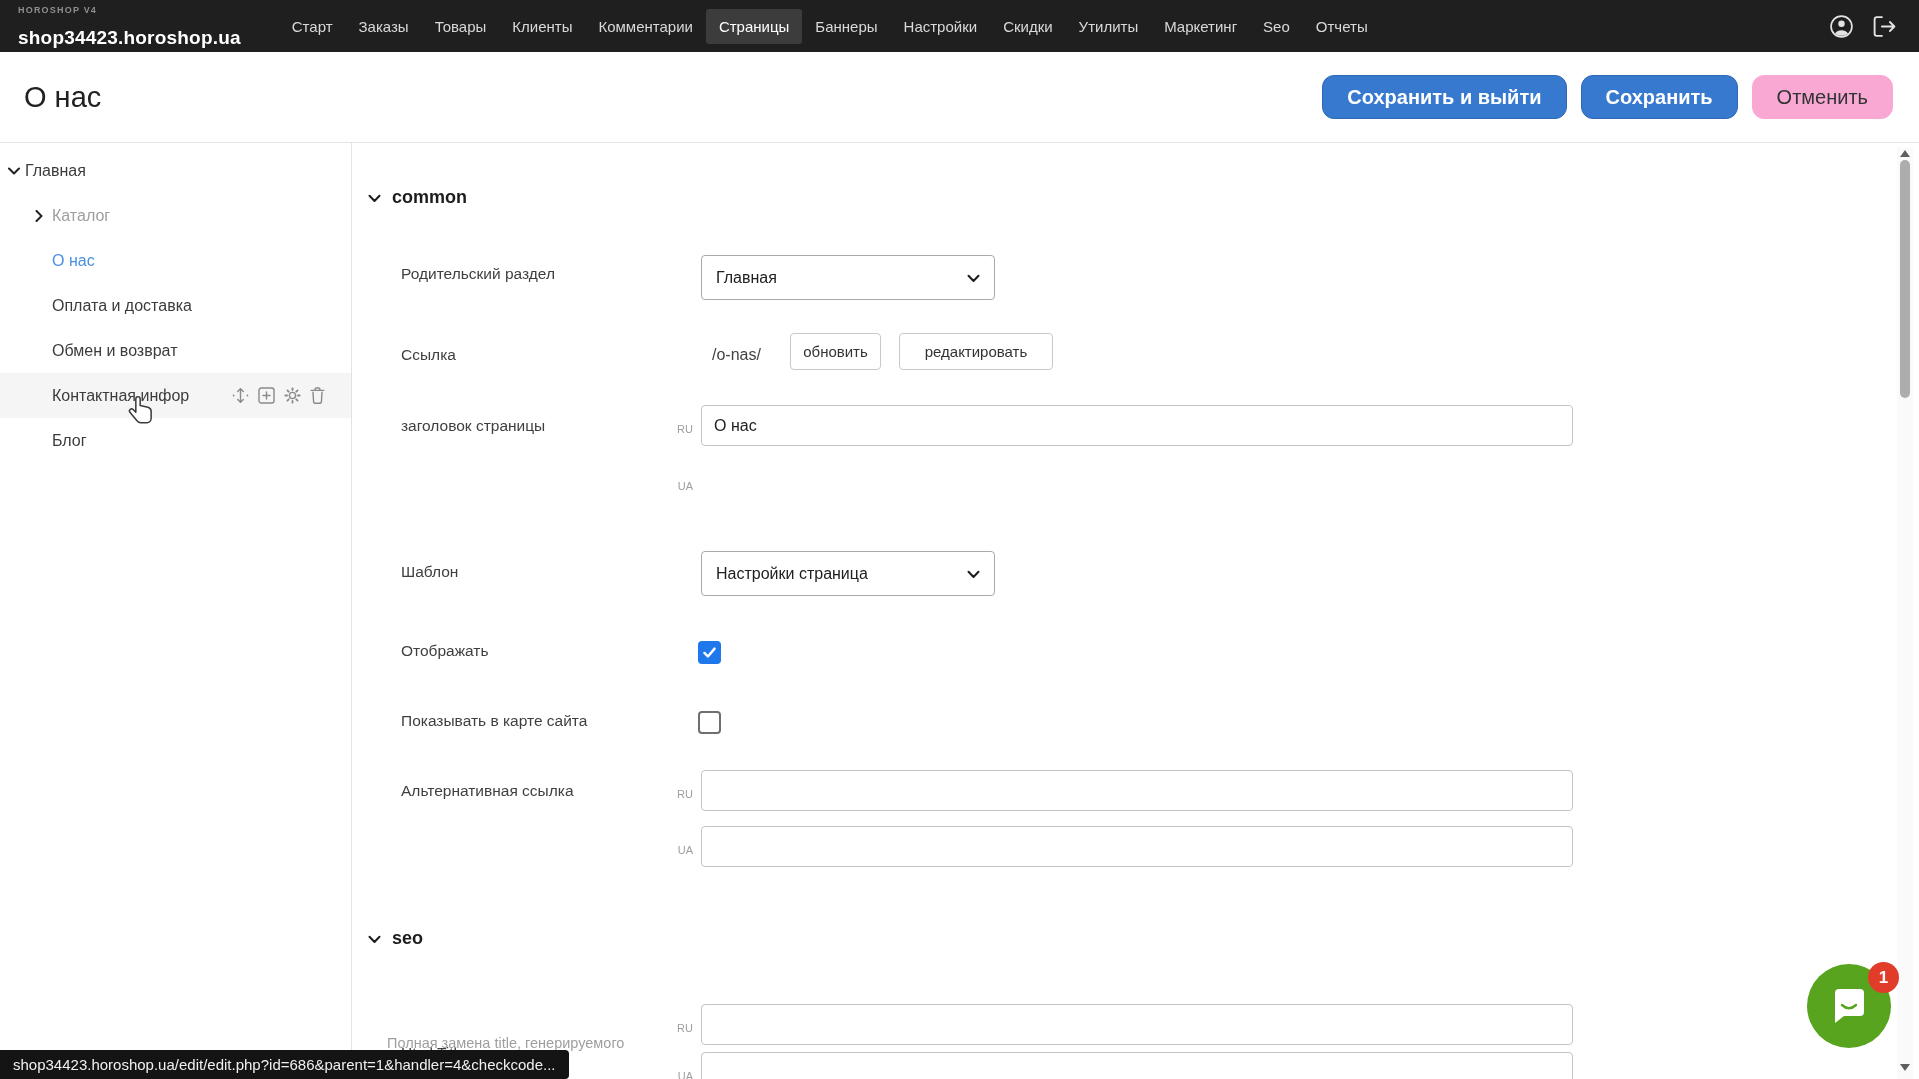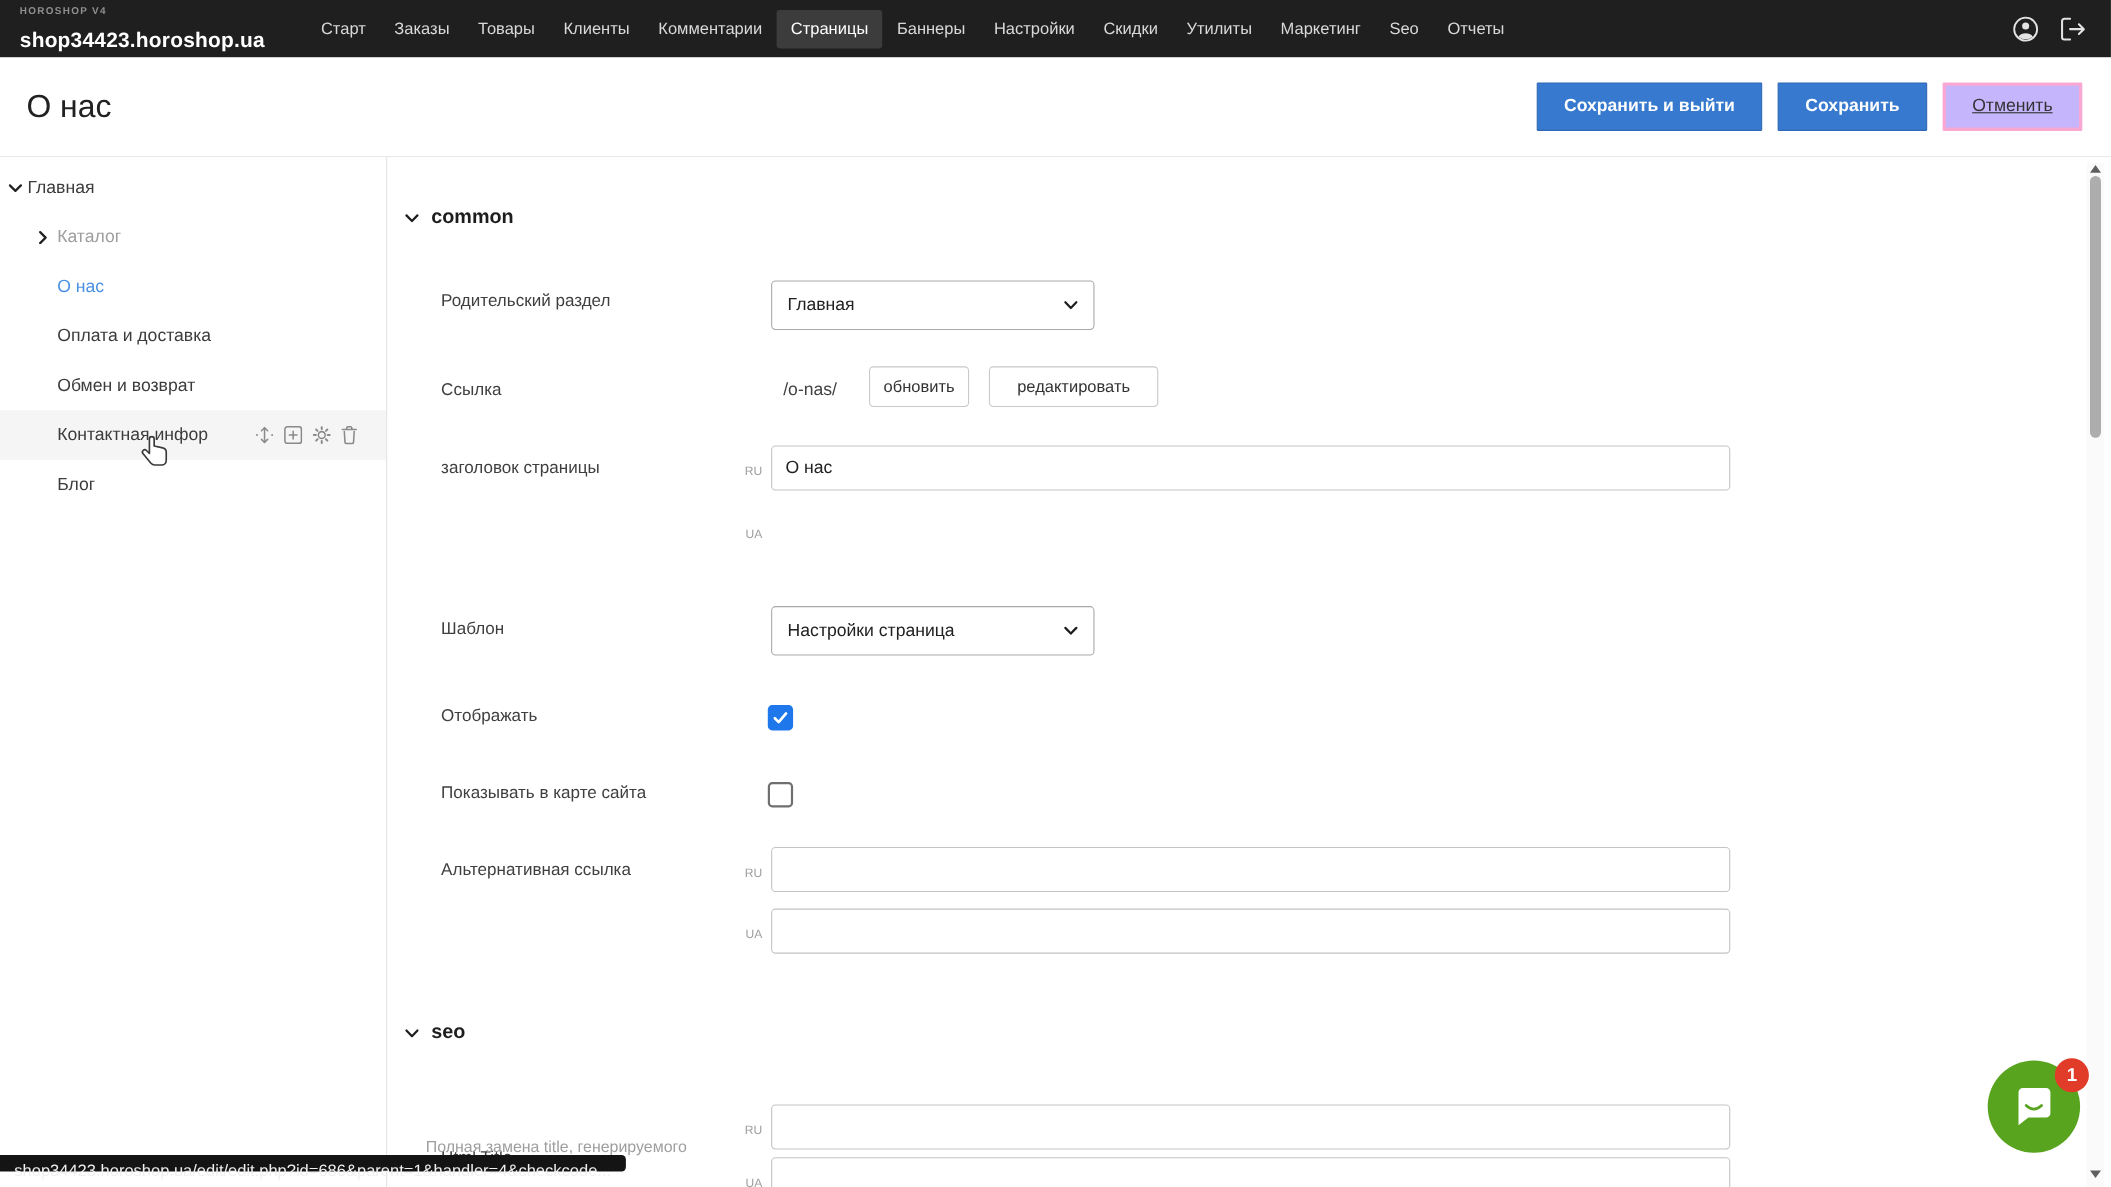"Сохранить и выйти" .btn { border-radius: 1px -> 12px; font-size: 16px -> 20px }
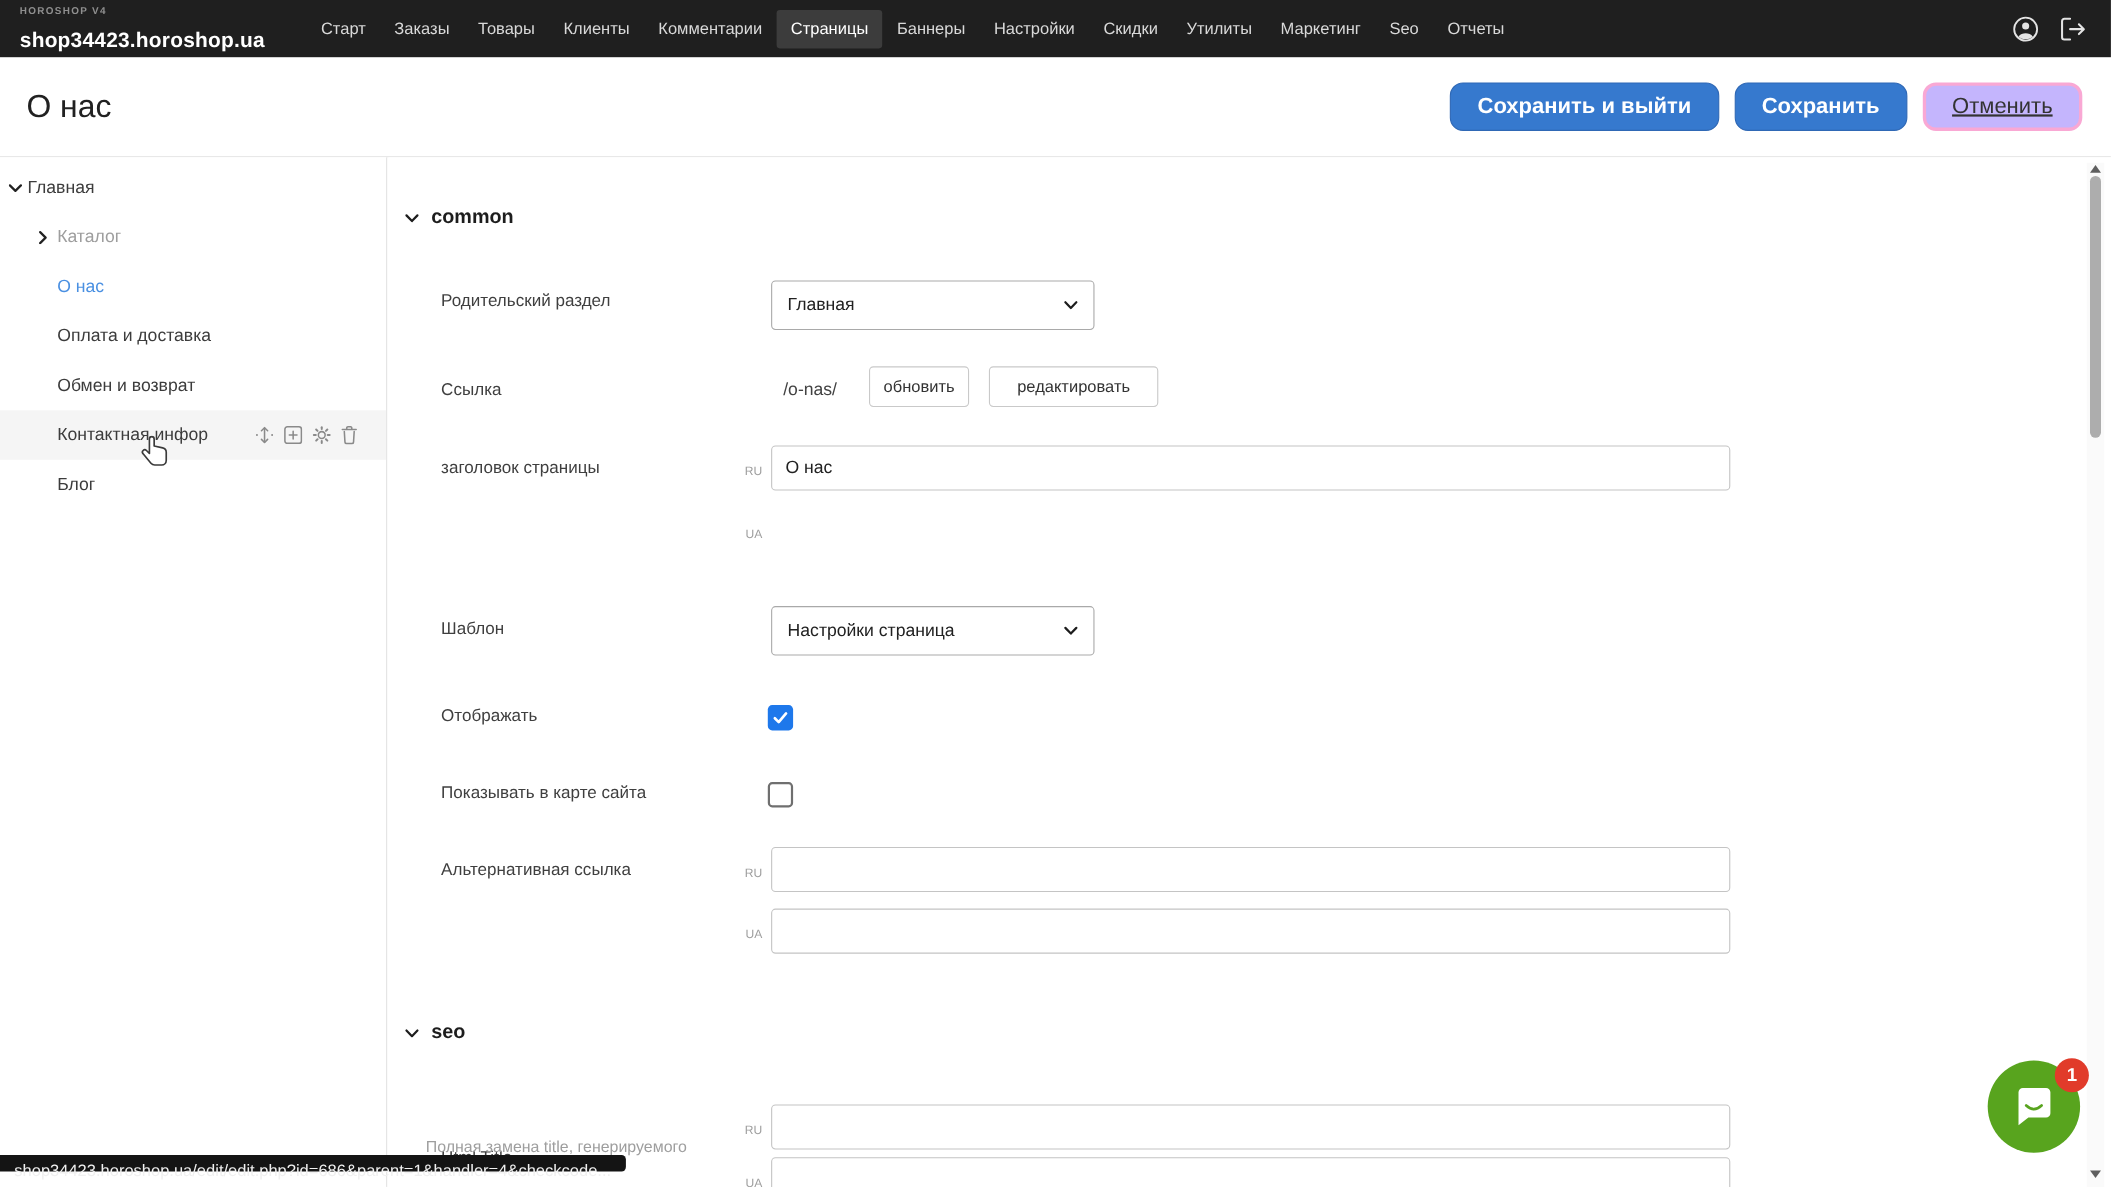"Отменить" .btn-secondary { background: #c4b5fd -> #f9a8d4; border: 3px solid #f9a8d4 -> 1px solid #f9a8d4; text-decoration: underline -> none }
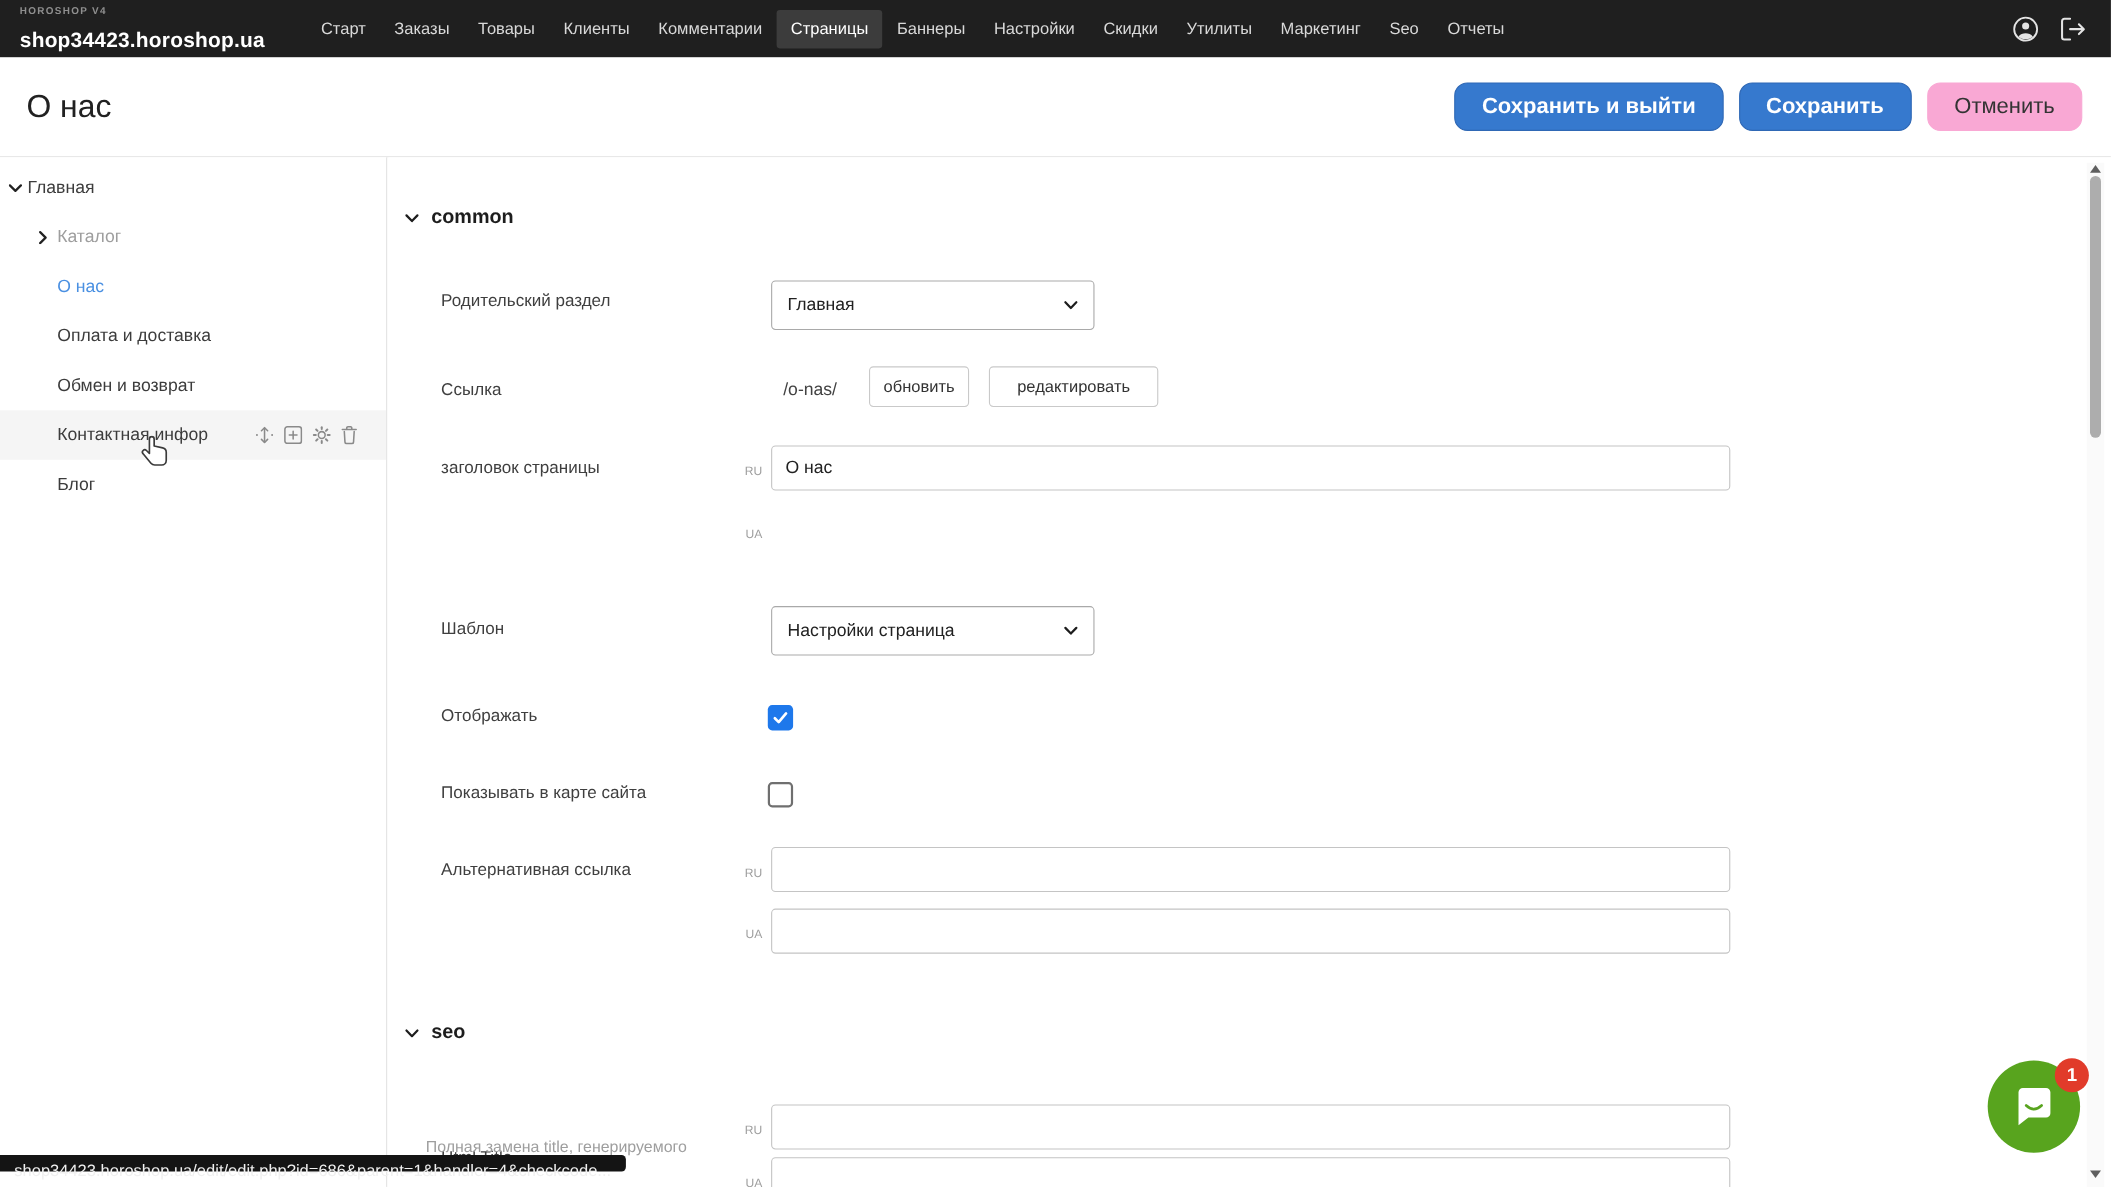"shop34423.horoshop.ua/edit/edit.php?id=6" .status-tooltip { height: 15px -> 29px }
